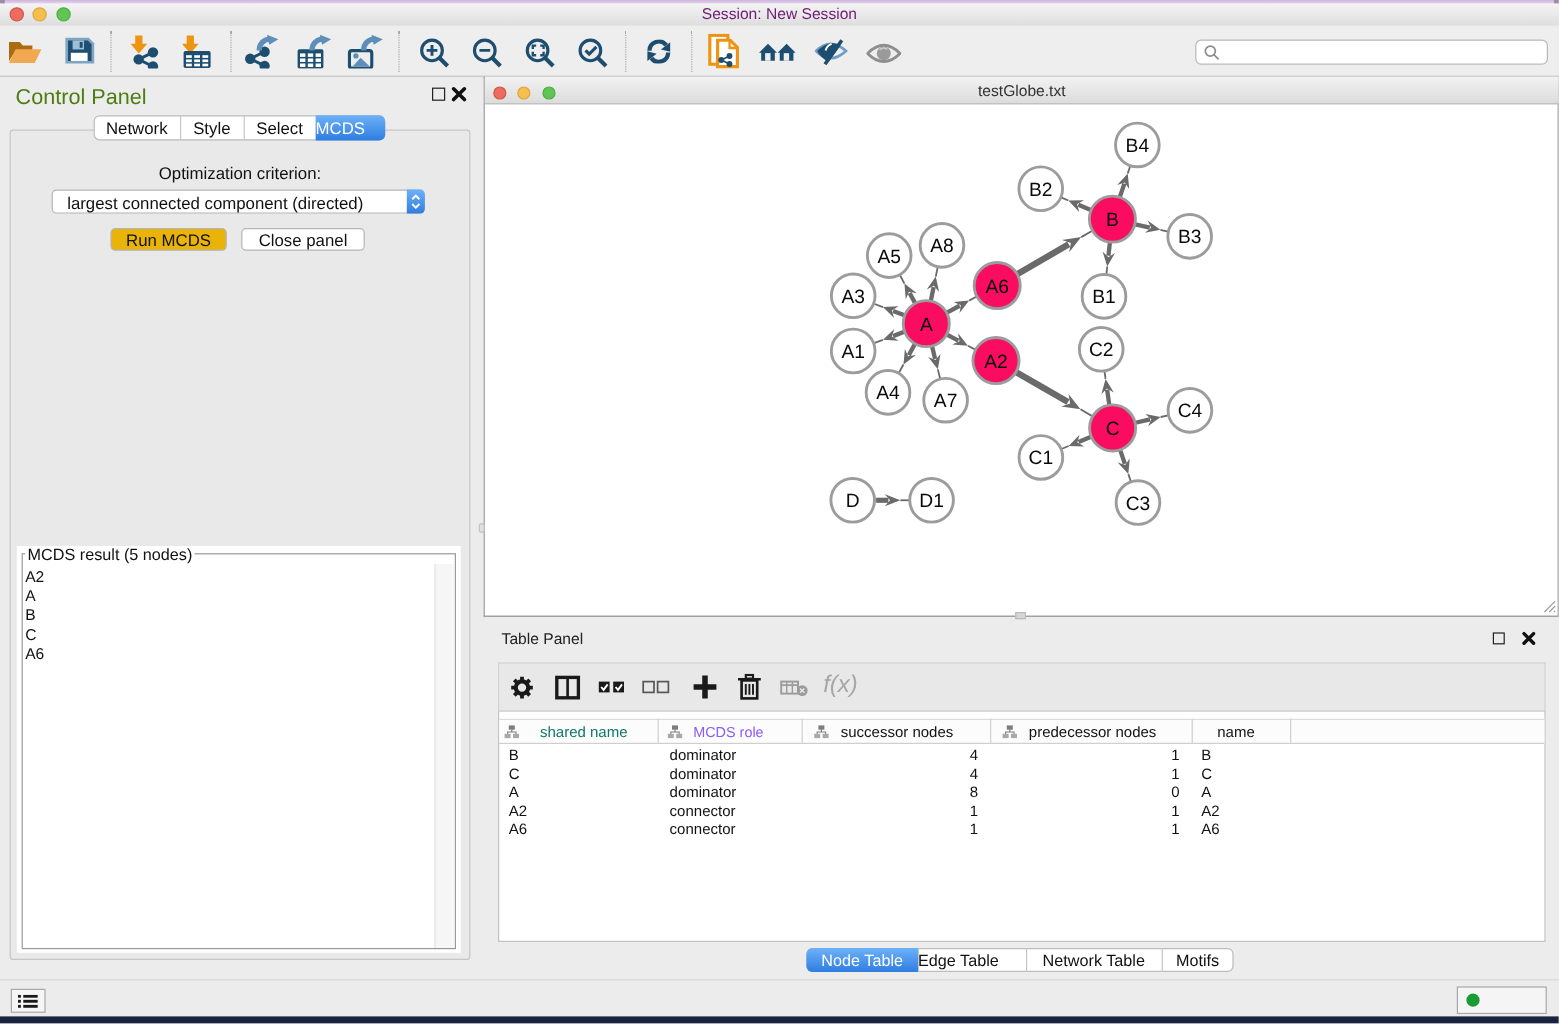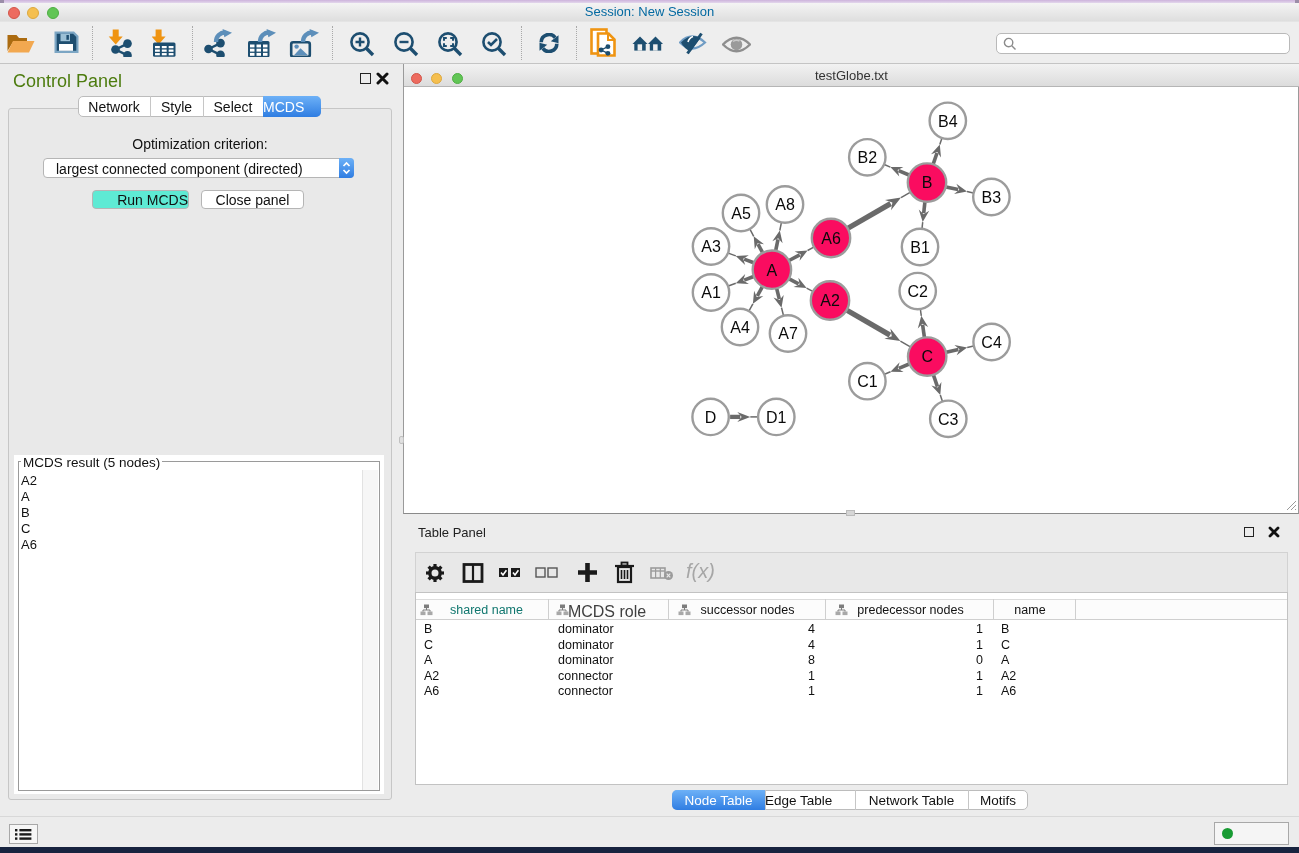"Session: New Session" div.abs { color: #0369a1 -> #701a75 }
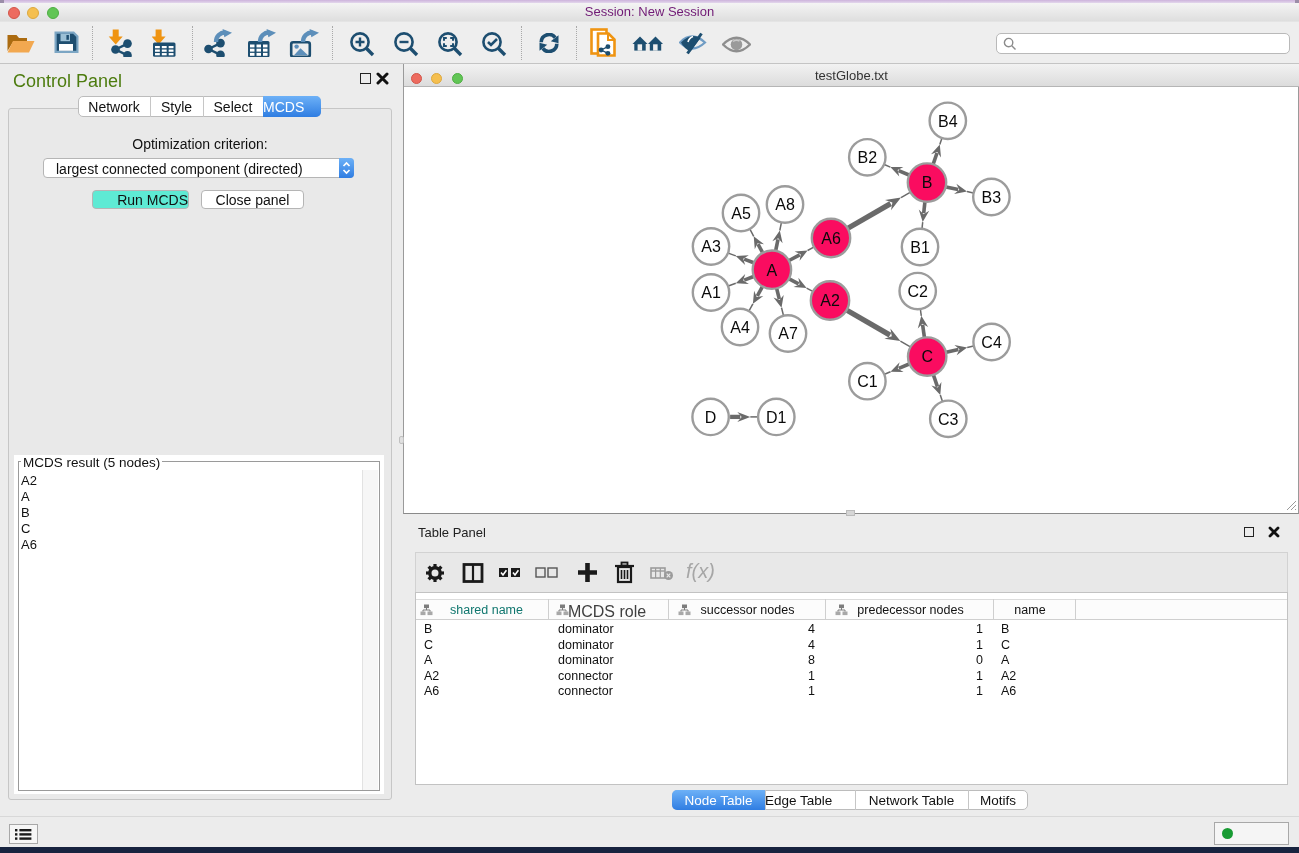"Run MCDS" div.abs { background: #5eead4 -> #eab308; text-align: right -> center }
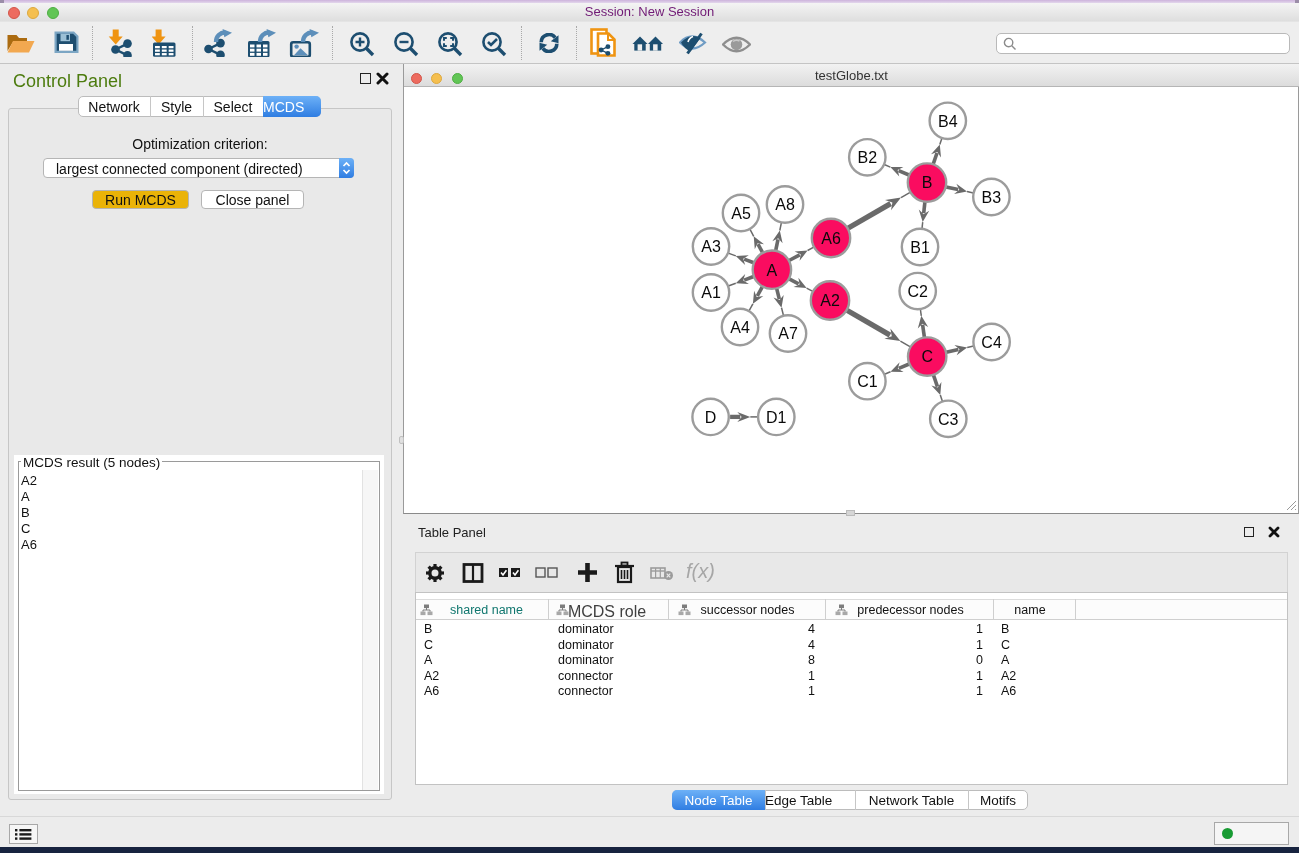"MCDS role" div.abs { color: #404040 -> #8b5cf6; font-size: 16px -> 12px }
